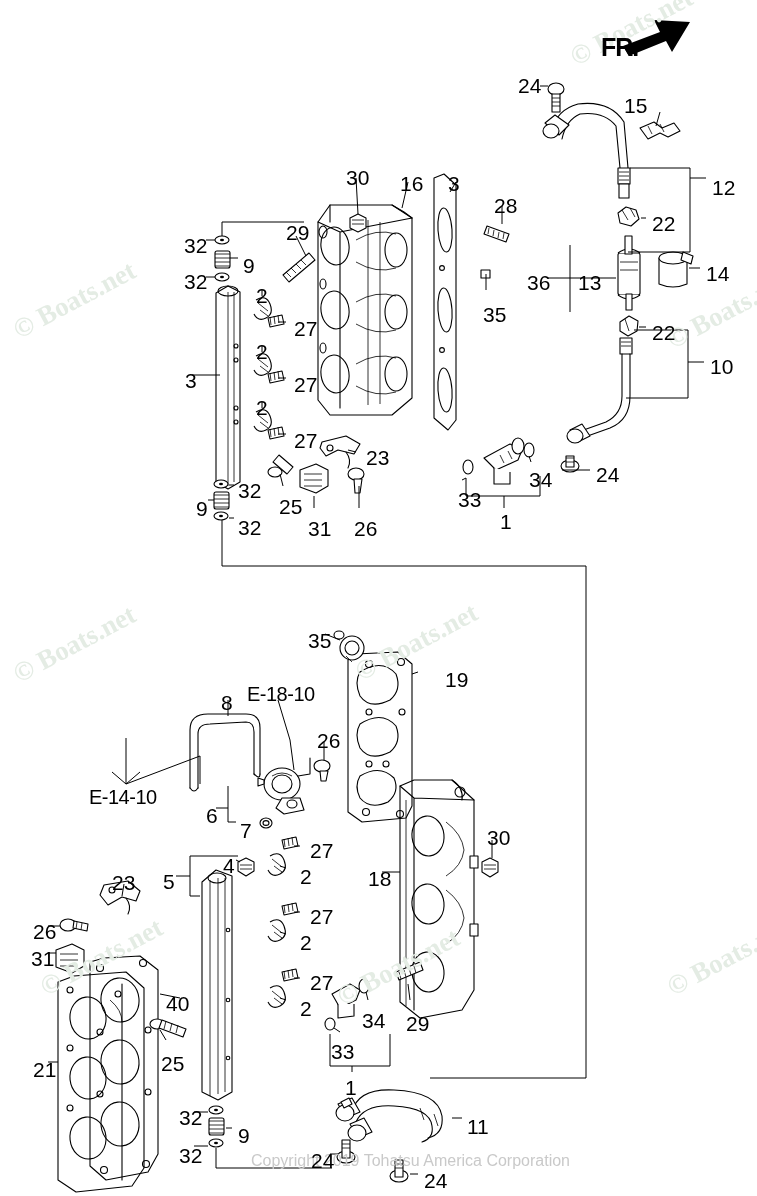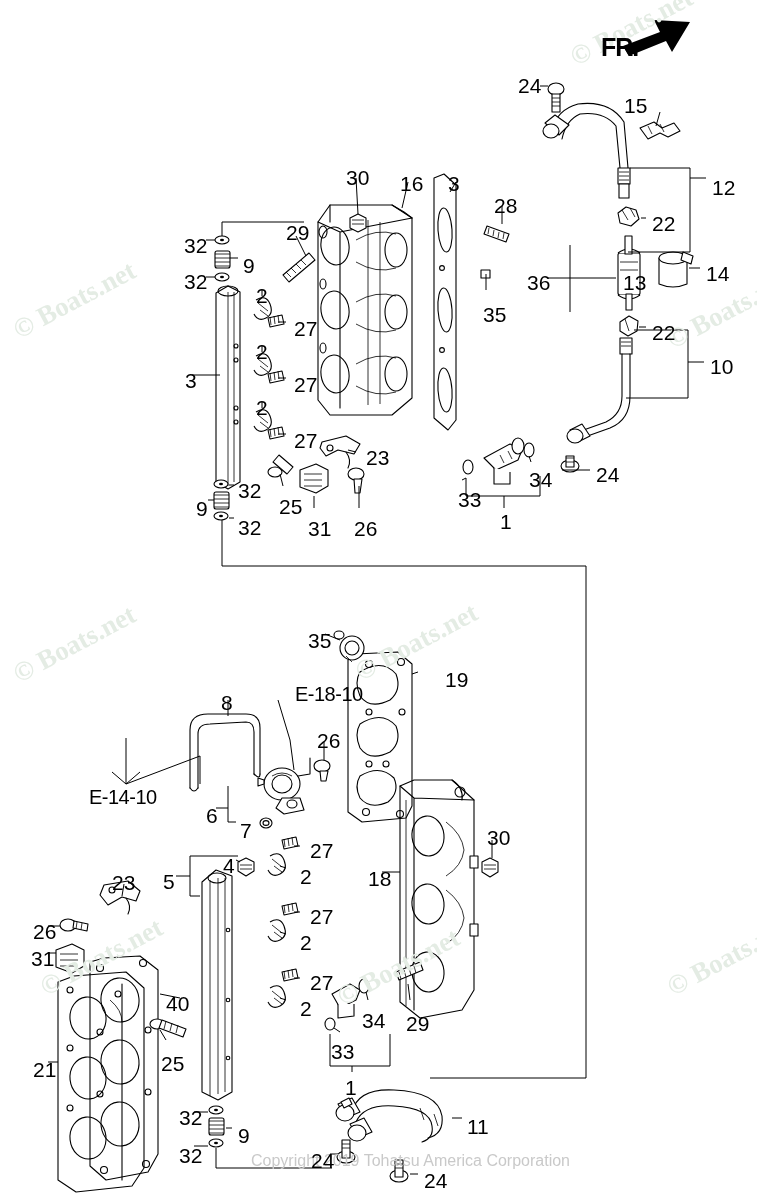"13" div.num { margin-left: 45px -> none }
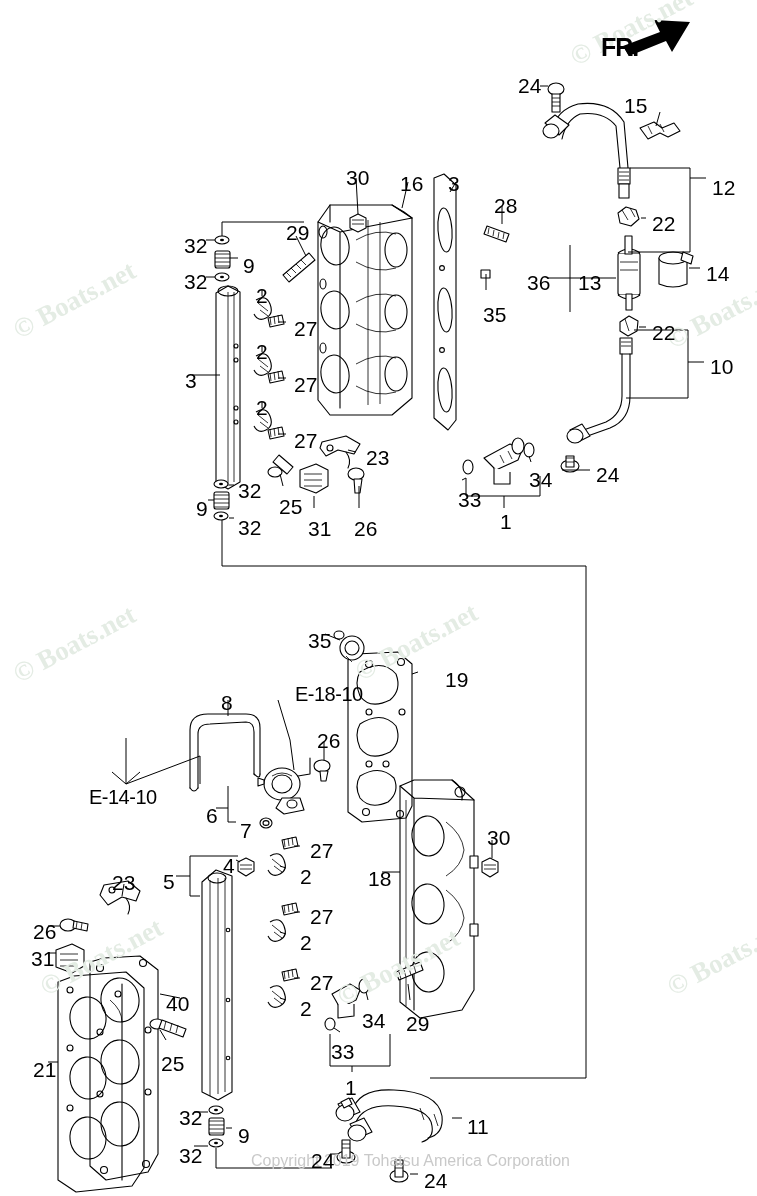"E-18-10" div.num { margin-left: 48px -> none }
